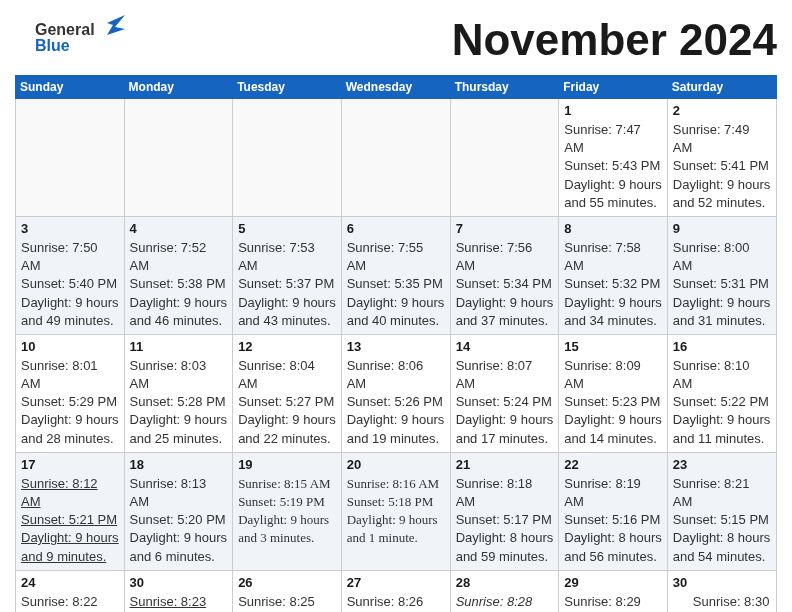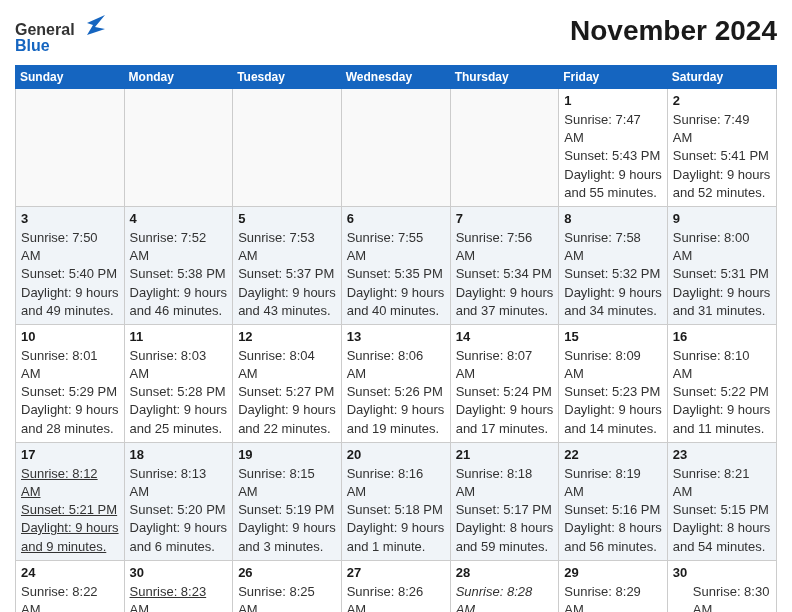"General" .logo { margin-left: none -> 20px }
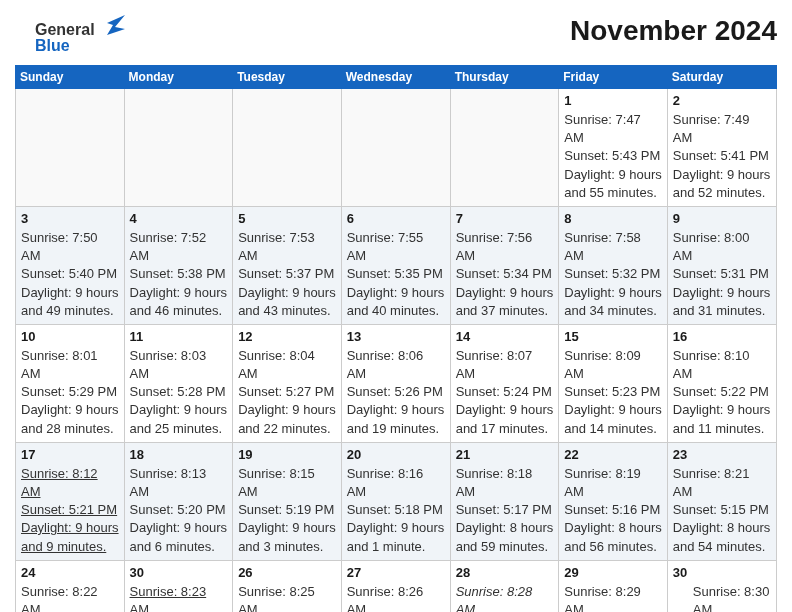"November 2024" .month-title { font-size: 28px -> 44px }
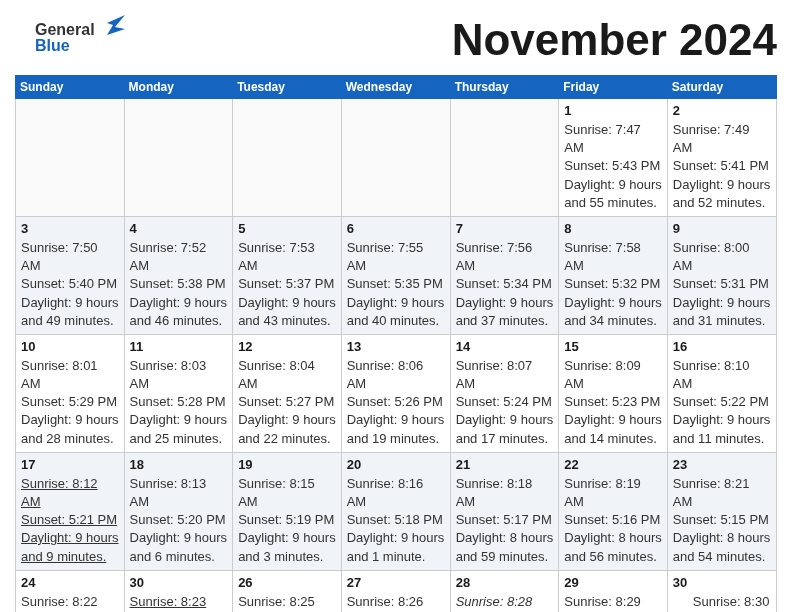"Sunrise: 8:15 AM" div.day-info { font-family: none -> Liberation Serif, serif }
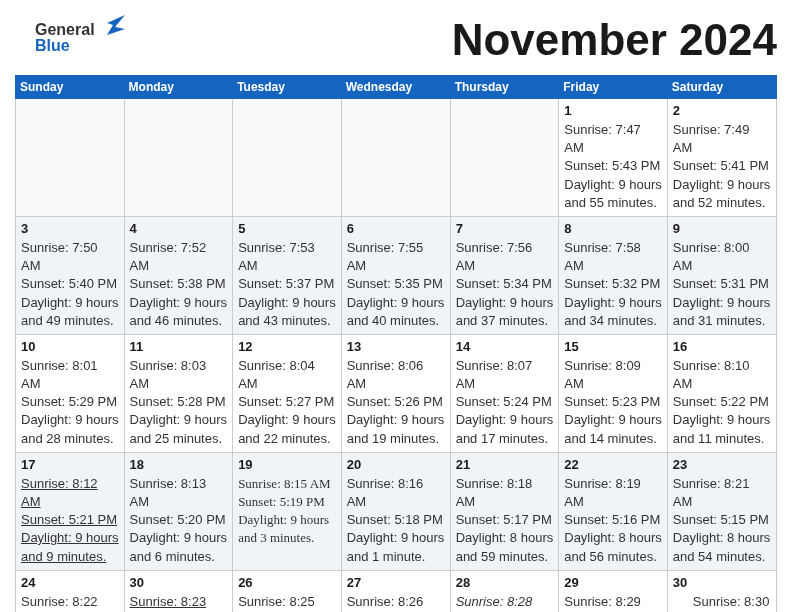"Sunrise: 8:16 AM" div.day-info { font-family: none -> Liberation Serif, serif }
